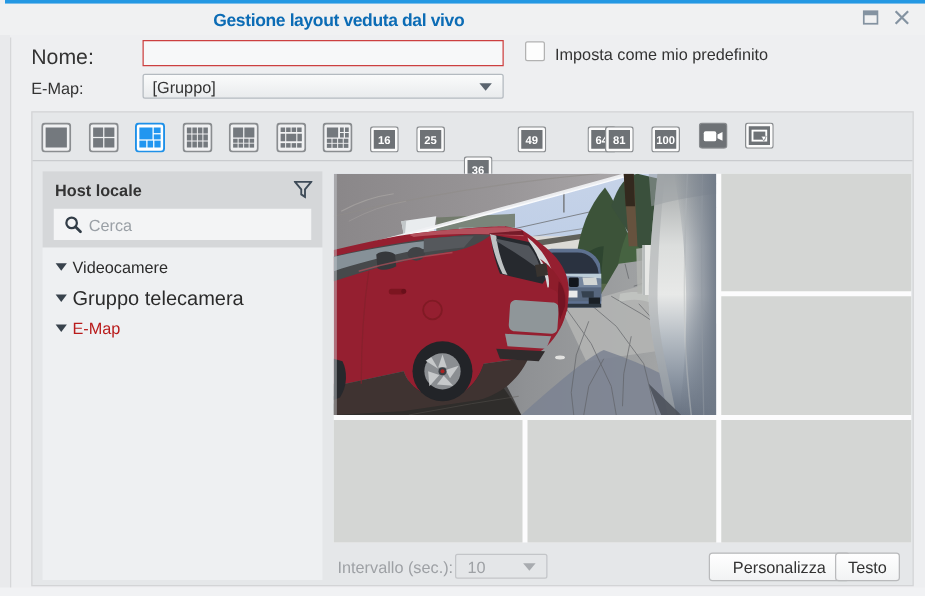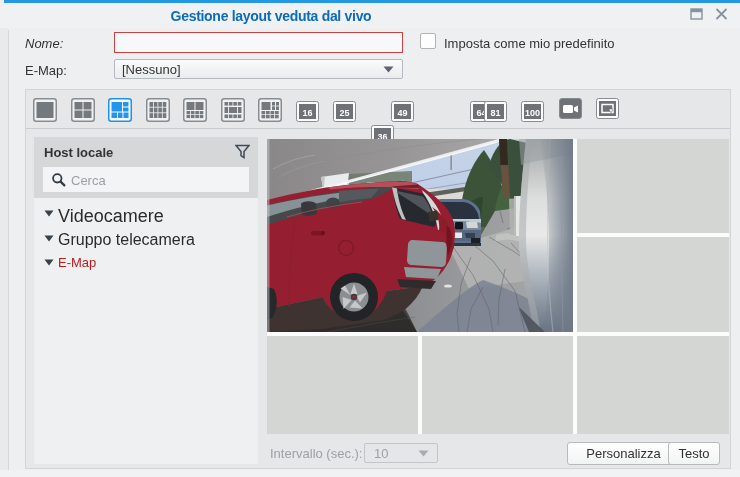"Nome:" div.abs { font-size: 13px -> 17px; font-style: italic -> none }
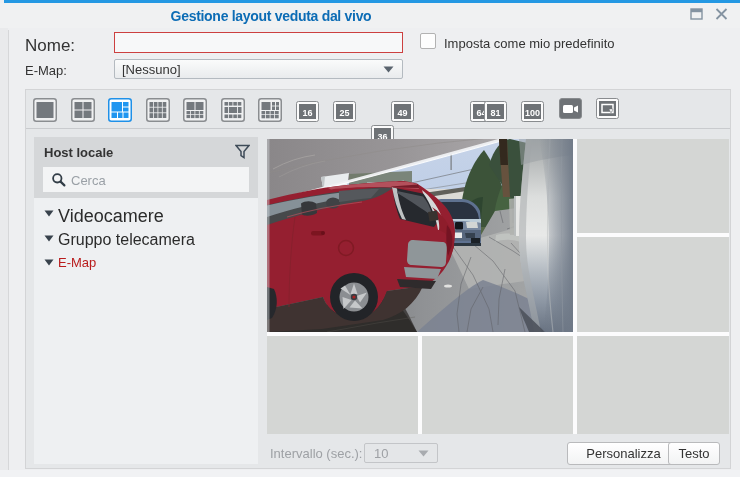"[Nessuno]" div.abs { text: Nessuno -> Gruppo }
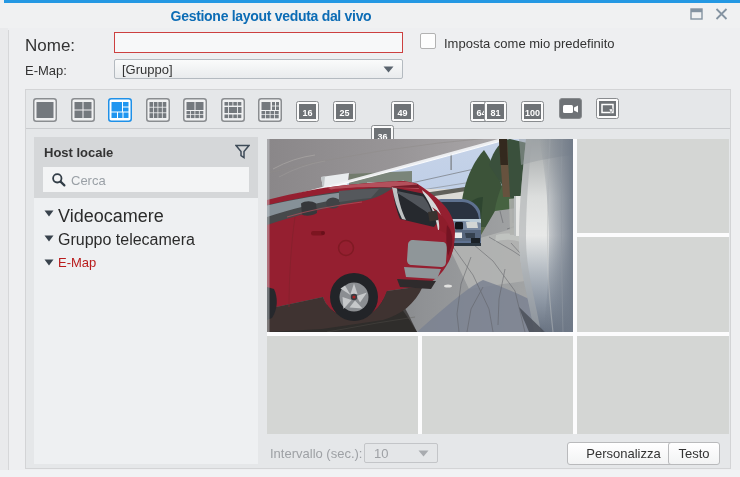"49" div.abs { left: 391px -> 414px }
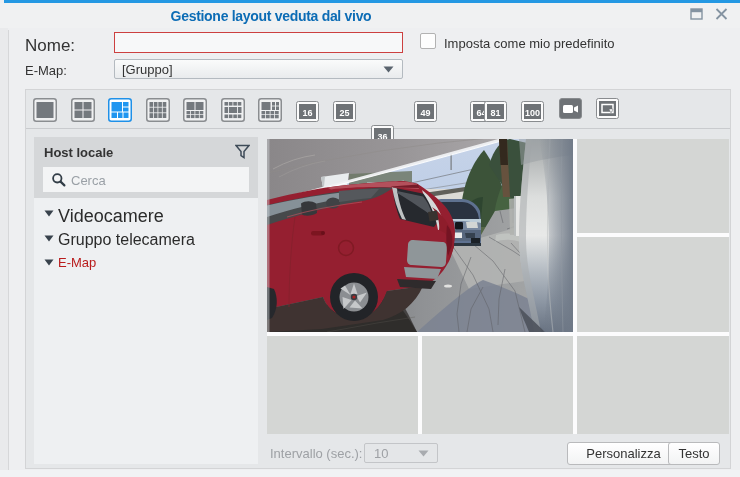"Videocamere" div.abs { font-size: 18px -> 13px }
